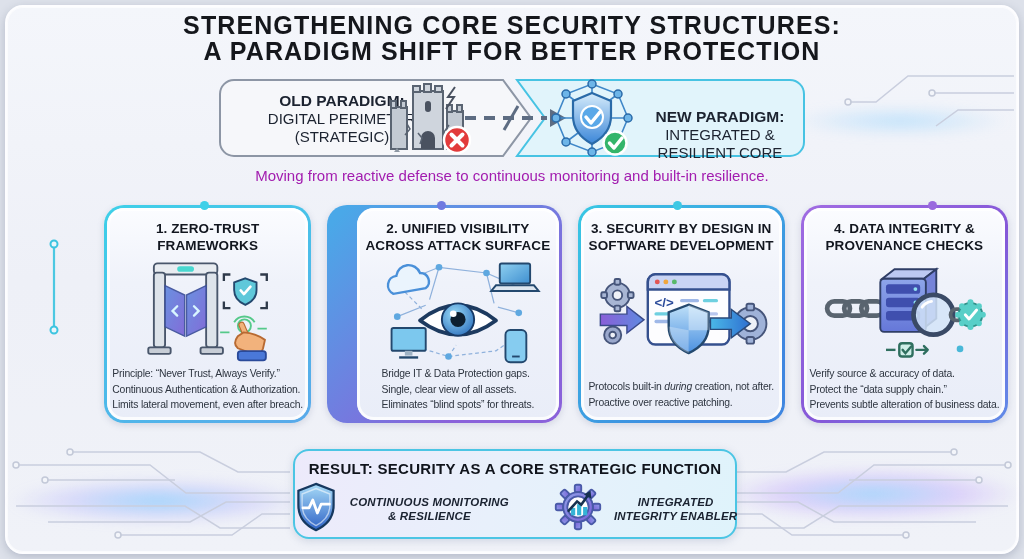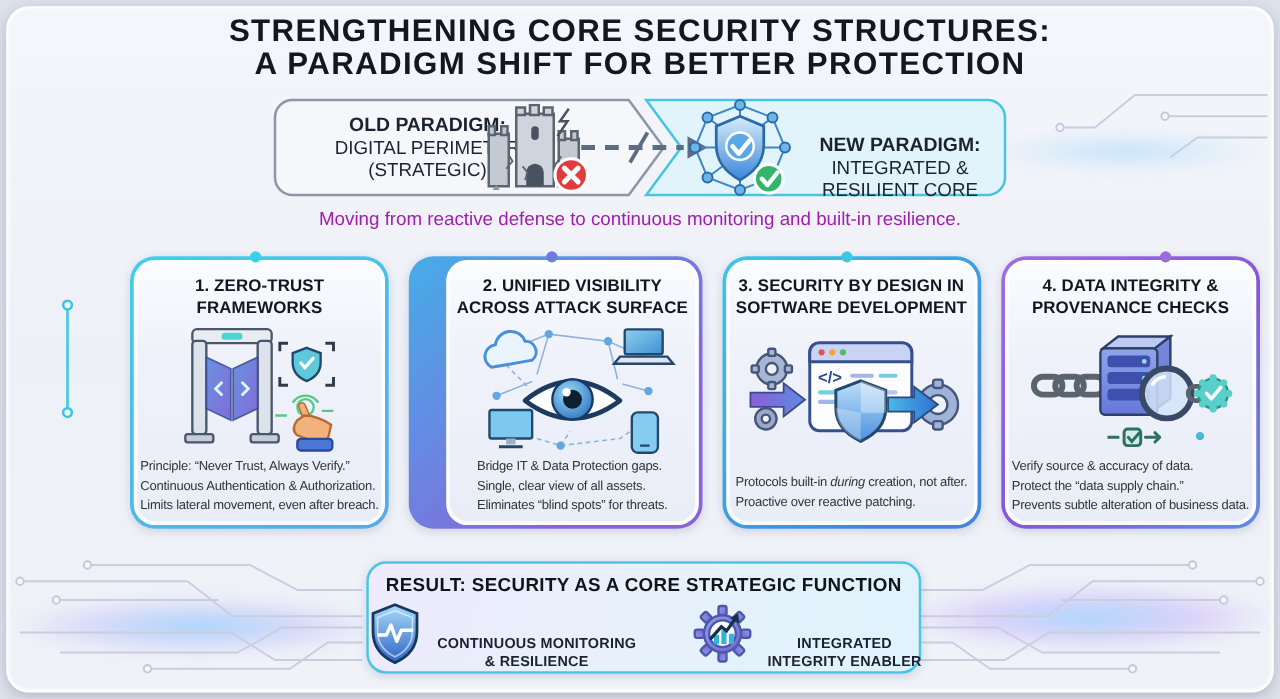"CONTINUOUS MONITORING" .result-item { align-items: flex-end -> center; font-style: none -> italic }
